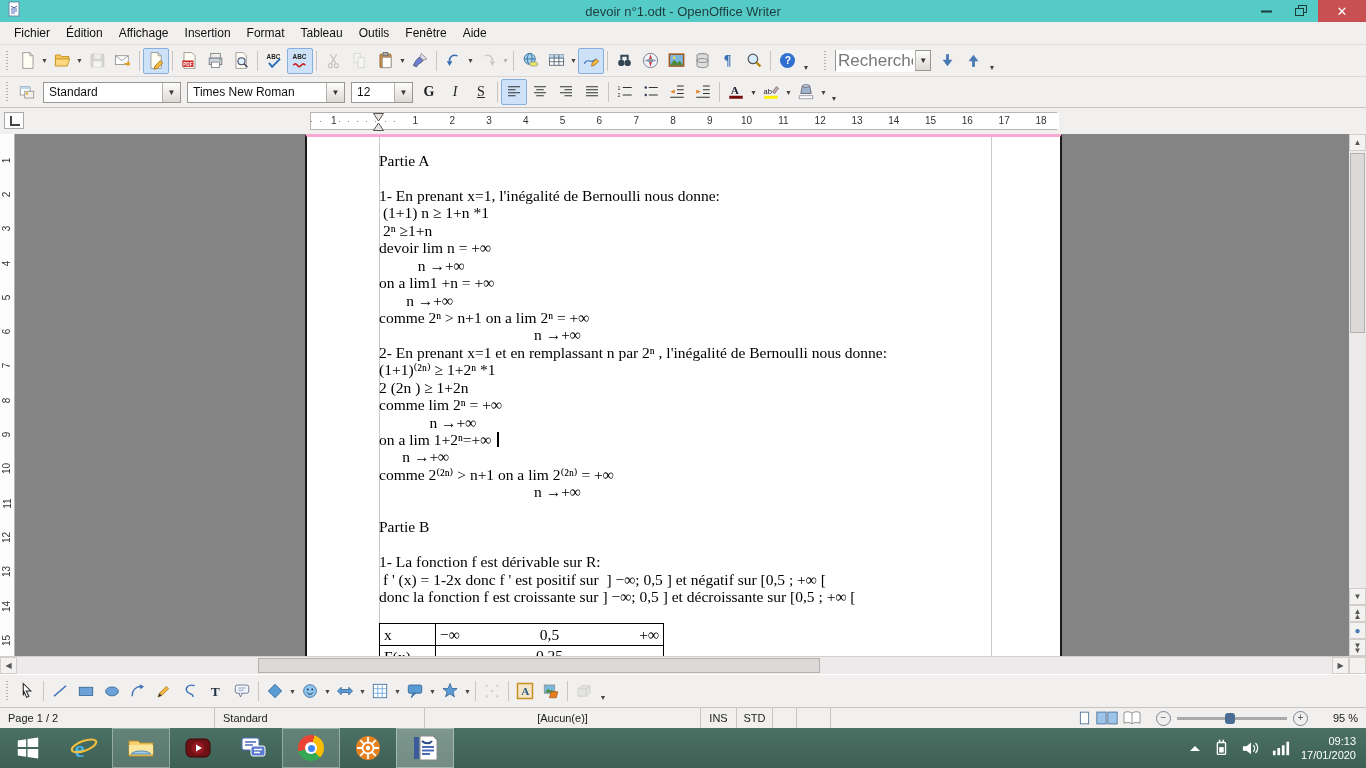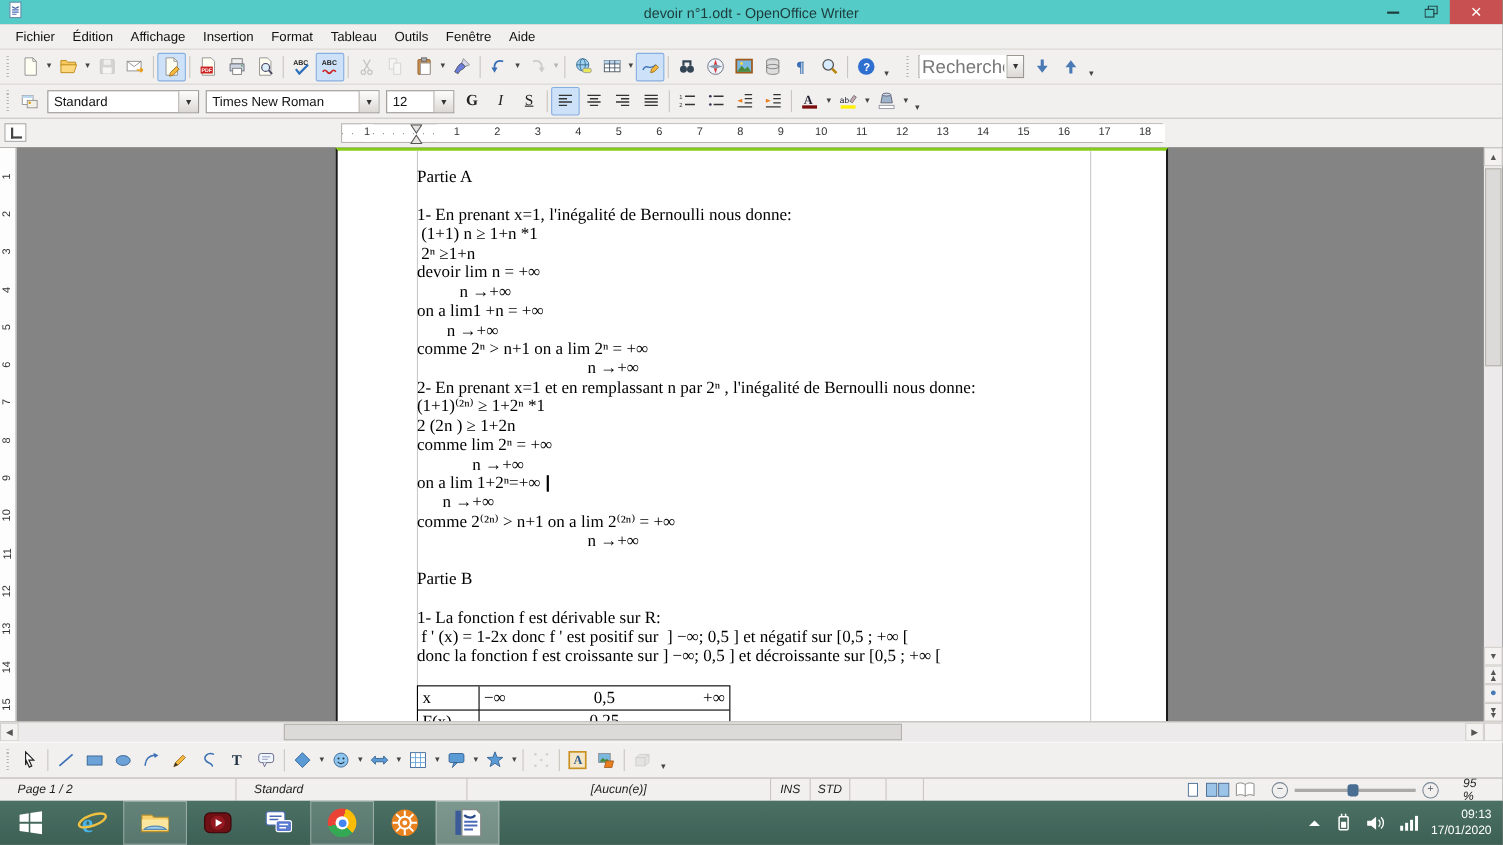"Partie A" #page { border-top: 3px solid #84cc16 -> 3px solid #f9a8d4 }
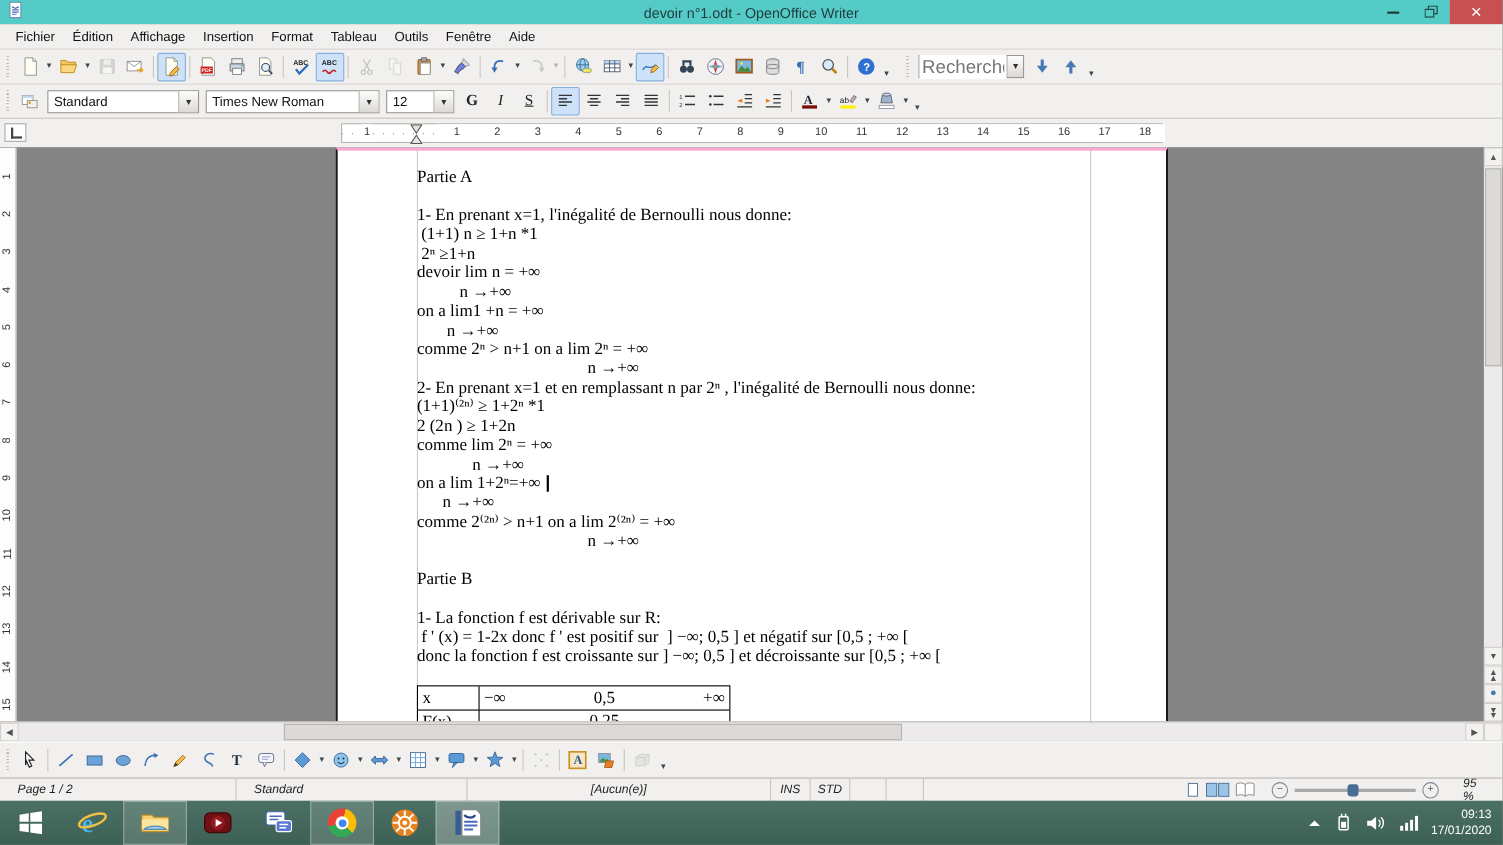"Page 1 / 2" .sfield { font-style: italic -> none; padding: 0 16px -> 0 8px }
